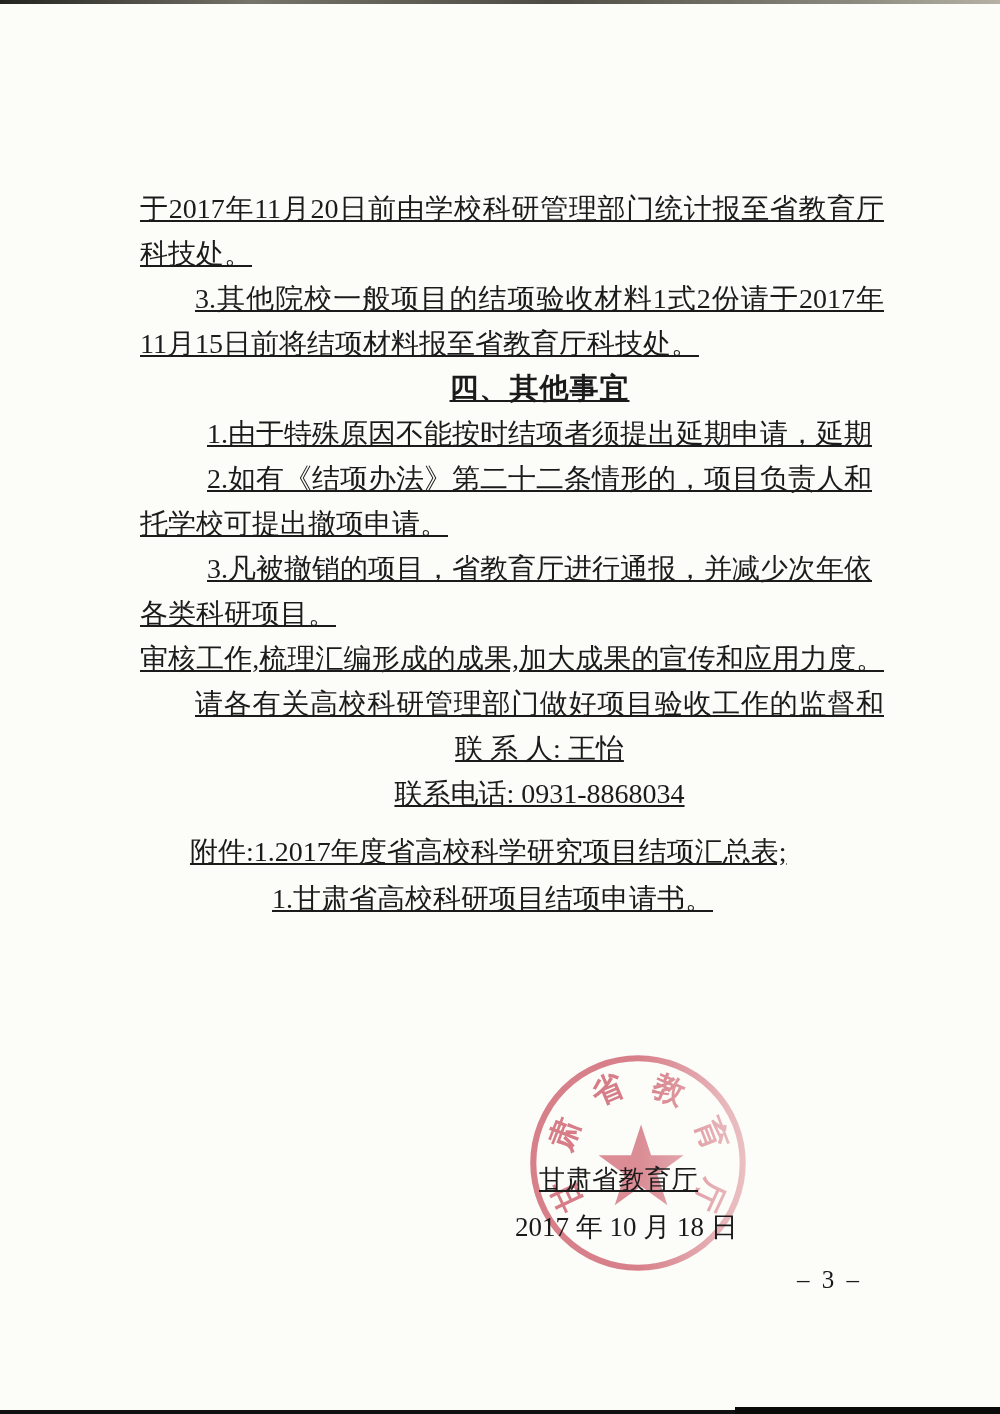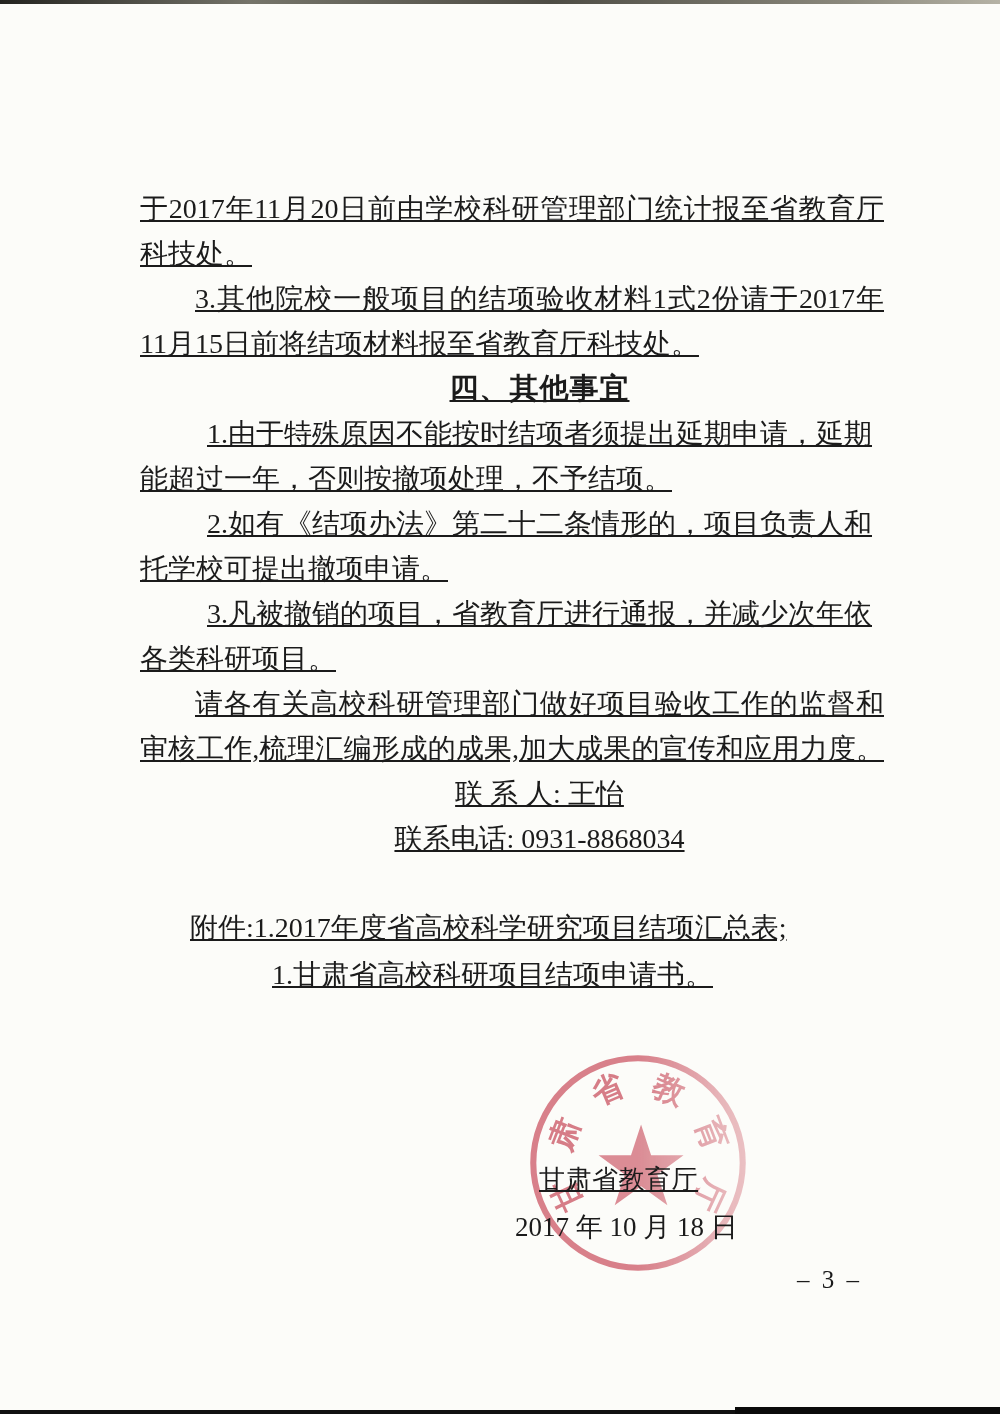"能超过一年，否则按撤项处理，不予结项。" div.line { html: <div>能超过一年，否则按撤项处理，不予结项。</div> -> none }
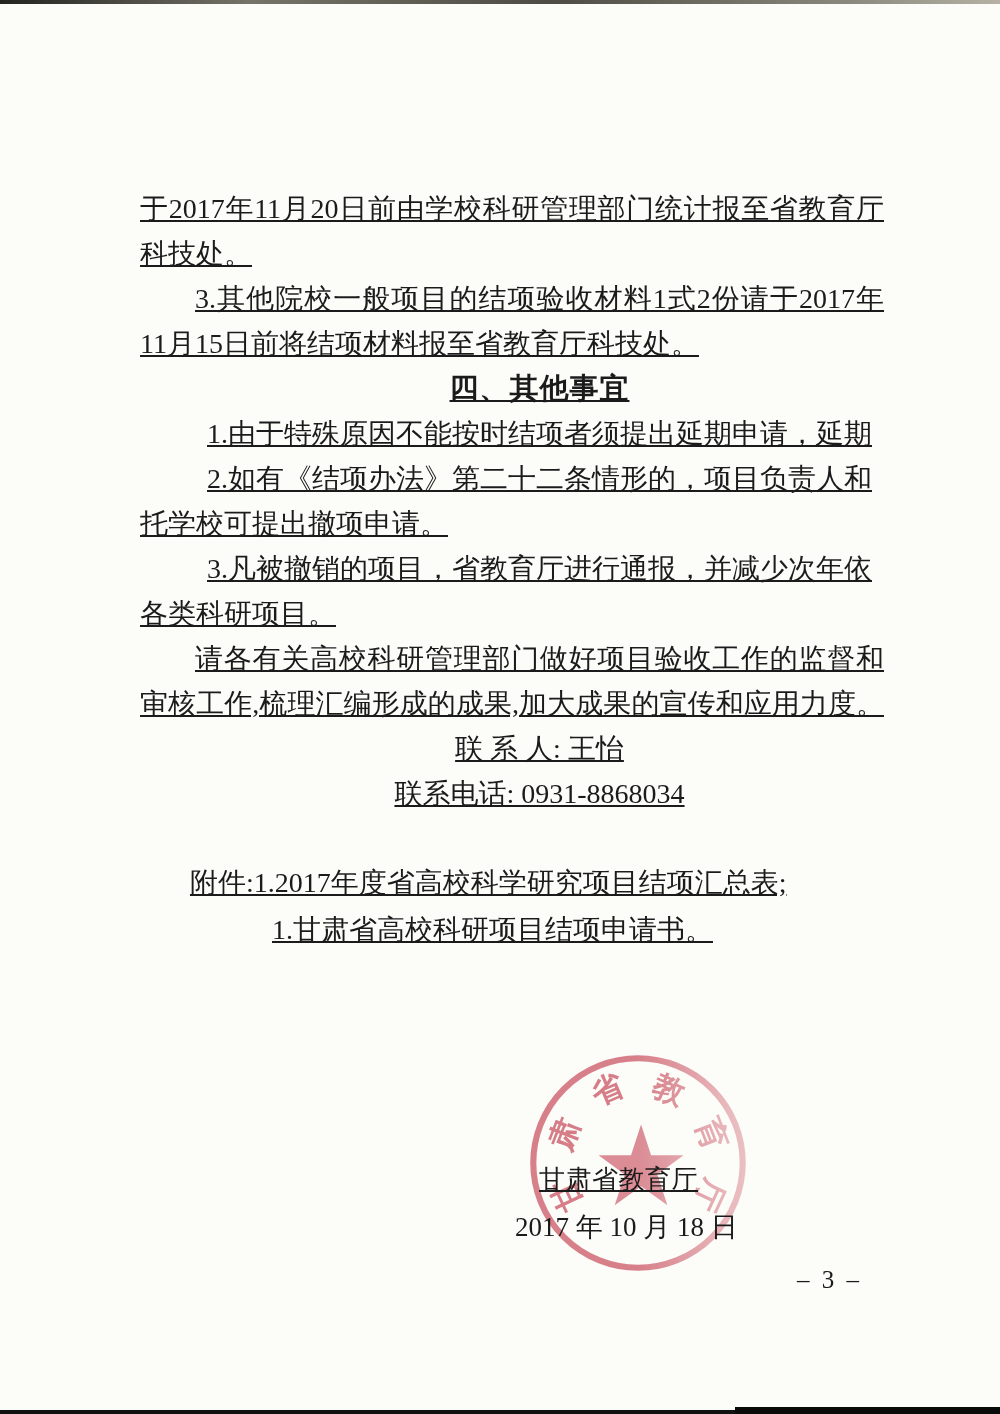"请各有关高校科研管理部门做好项目验收工作的监督和" div.line { order: before "审核工作,梳理汇编形成的成果,加大成果的宣传和应用力度。" -> after "审核工作,梳理汇编形成的成果,加大成果的宣传和应用力度。" }
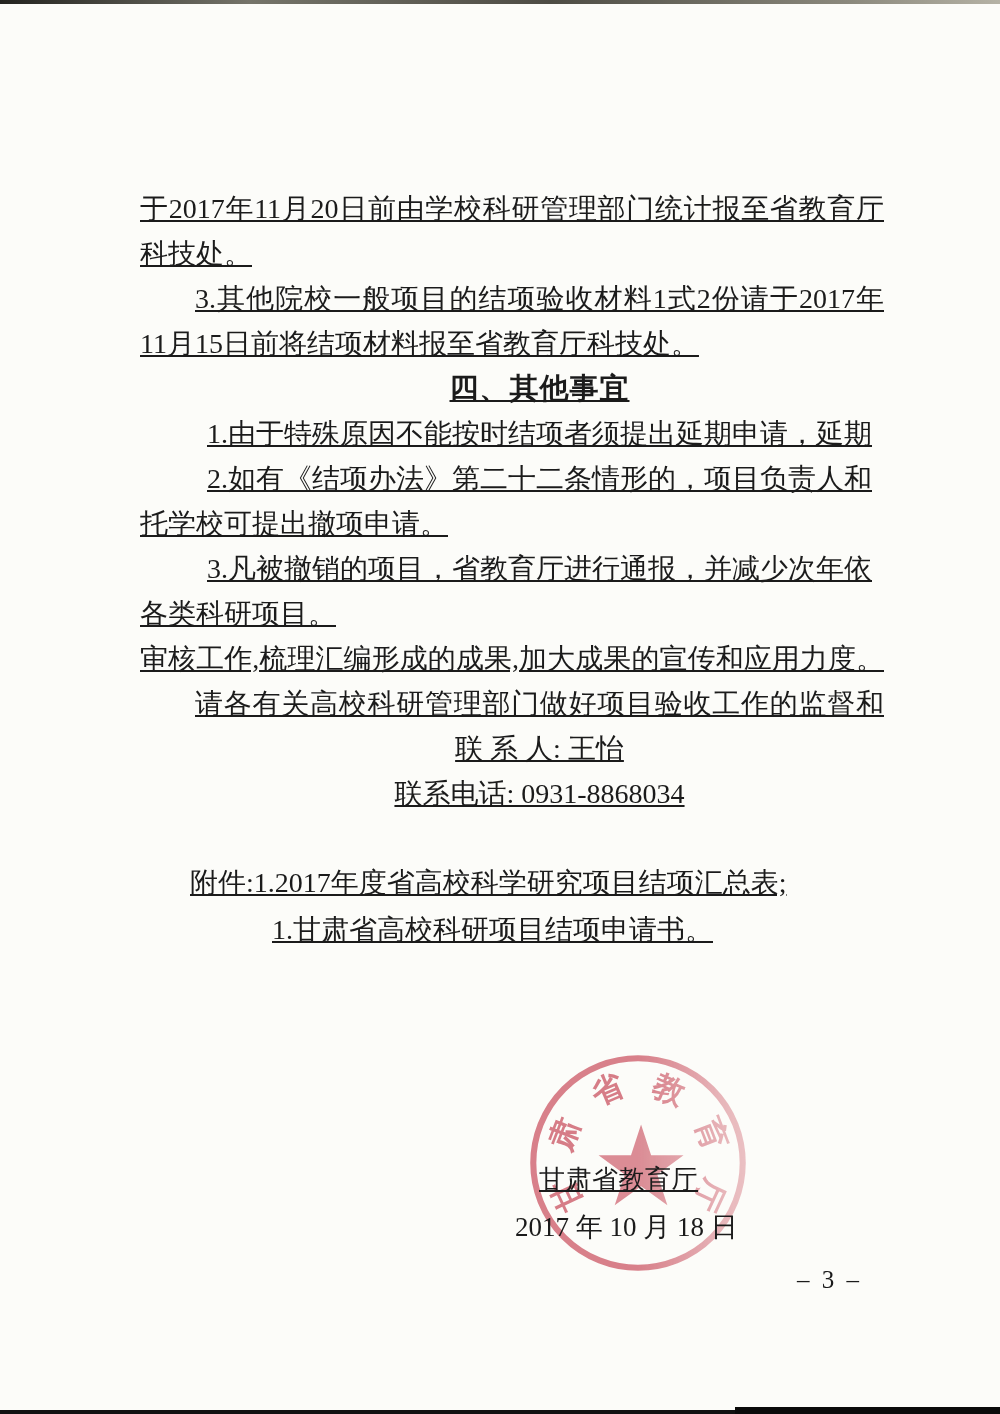"附件:1.2017年度省高校科学研究项目结项汇总表;" .attach1 { margin-top: 43px -> 12px }
